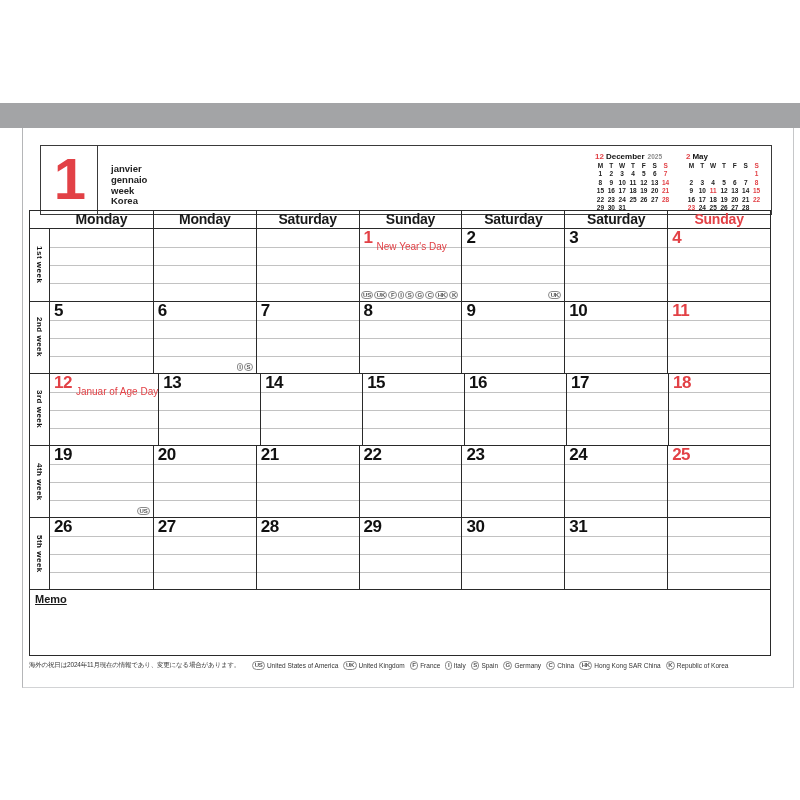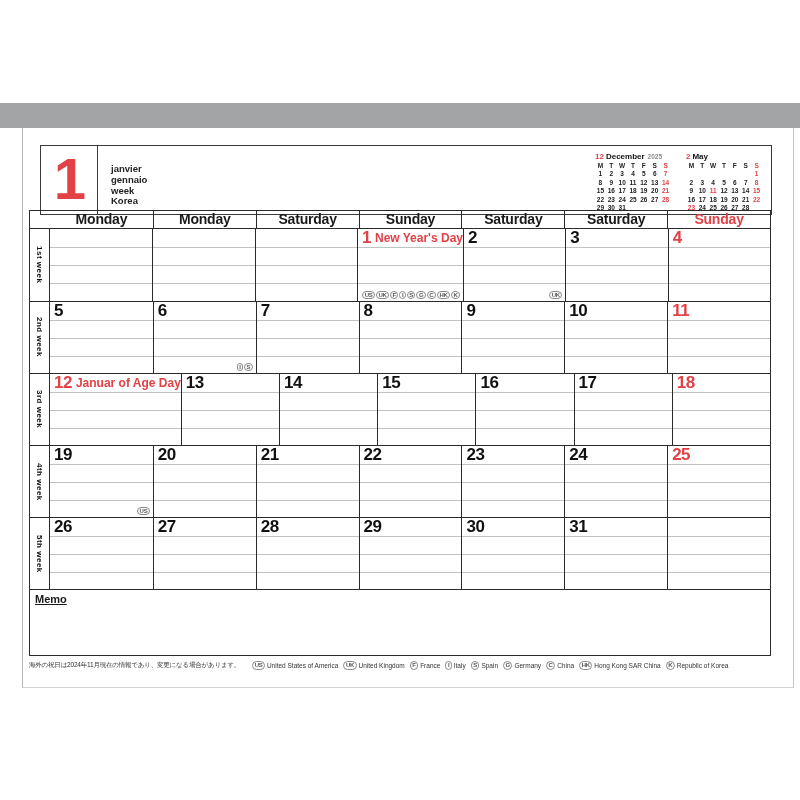"New Year's Day" .holiday { font-size: 12px -> 10px; font-weight: bold -> normal; margin-top: 1px -> 11px }
